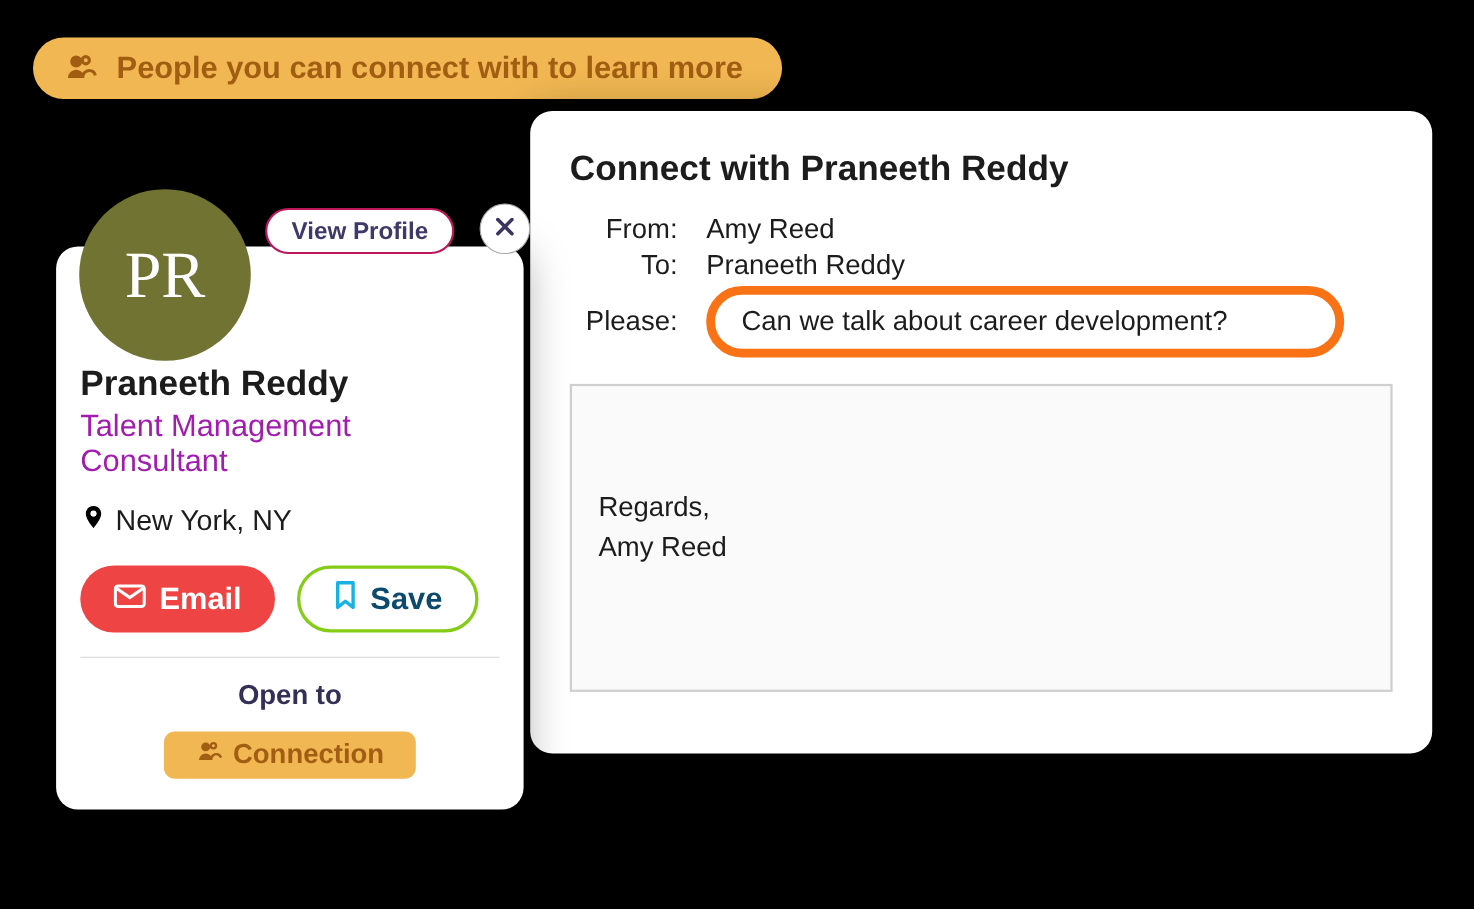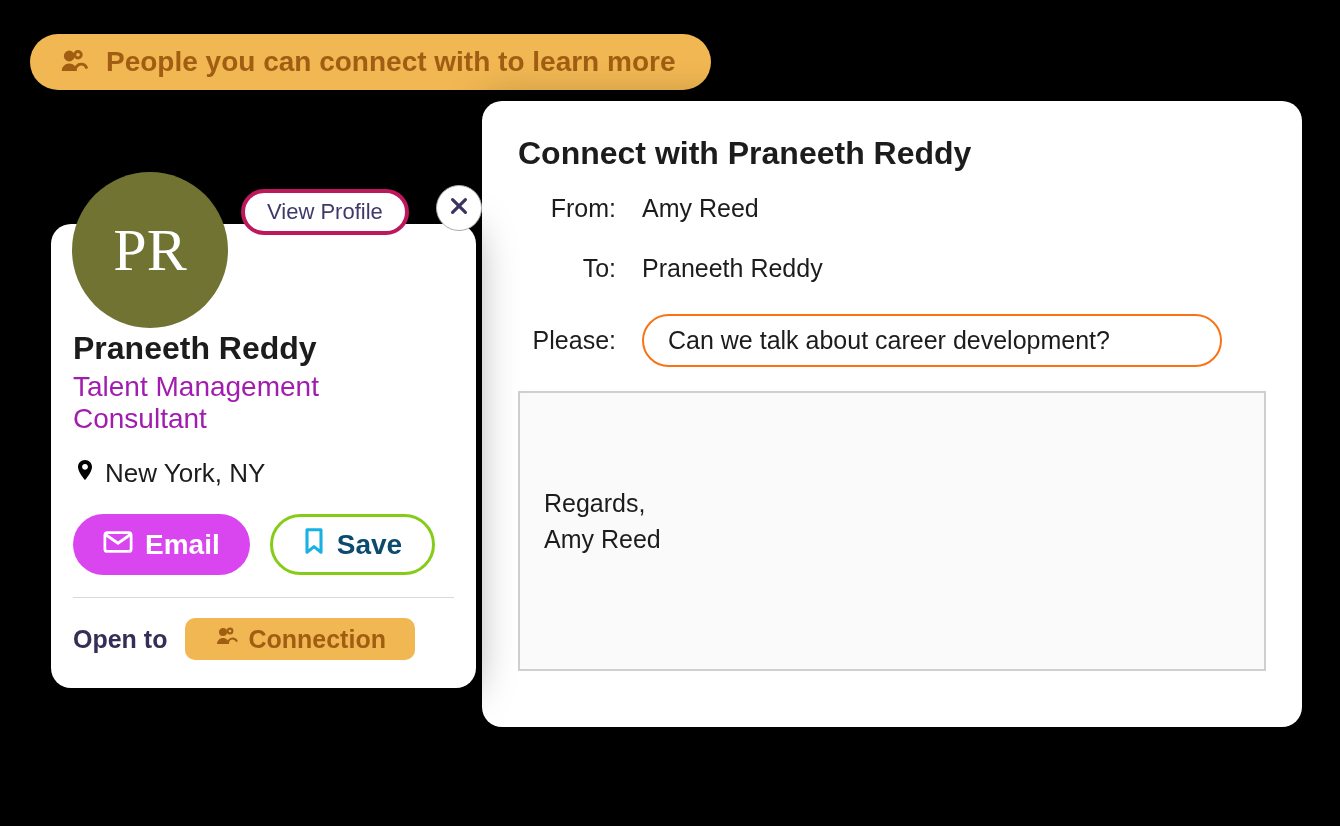"View Profile" .view-profile-pill { border: 4px solid #be185d -> 2px solid #be185d; font-weight: 400 -> 700 }
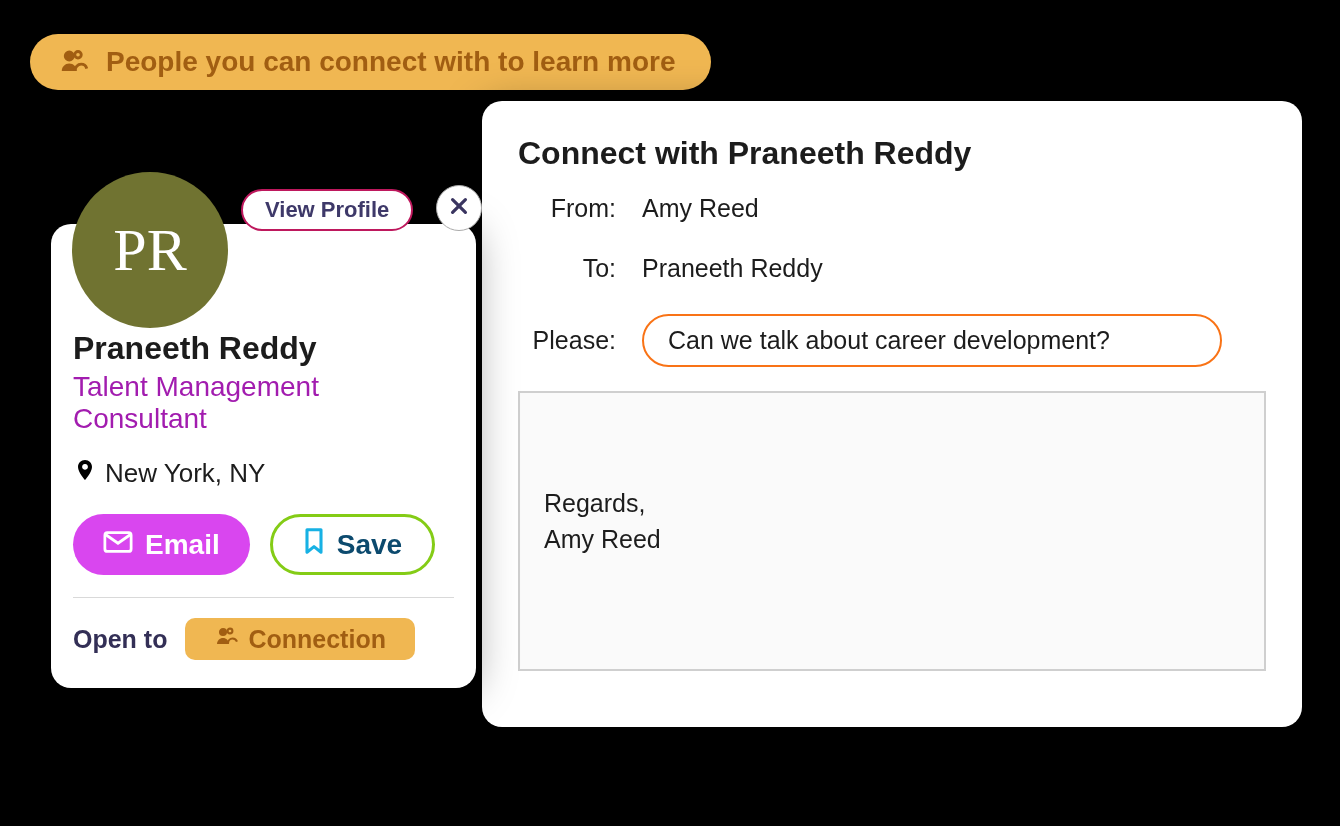"From:" .field-grid { row-gap: 31px -> 4px }
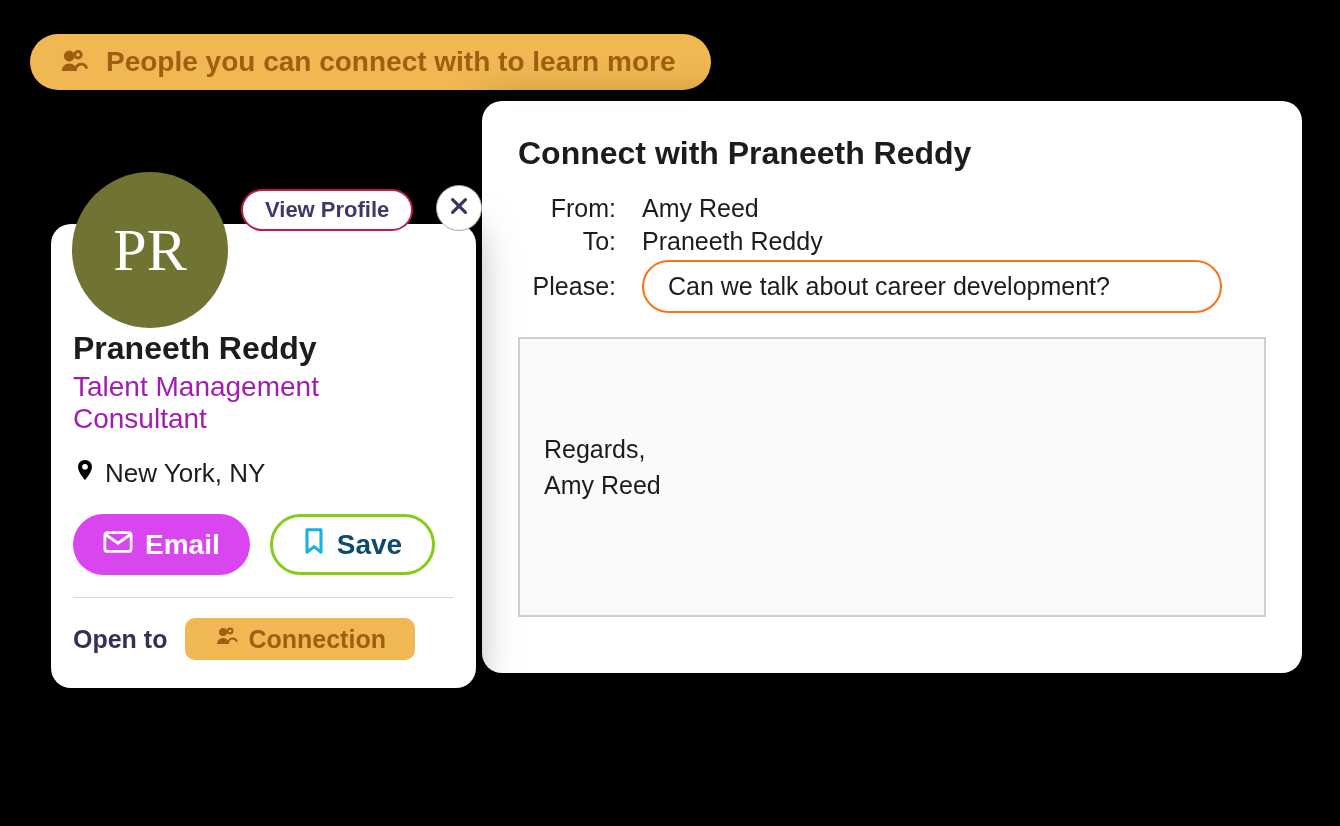"Can we talk about career" .subject-input { border: 2px solid #f97316 -> 8px solid #f97316 }
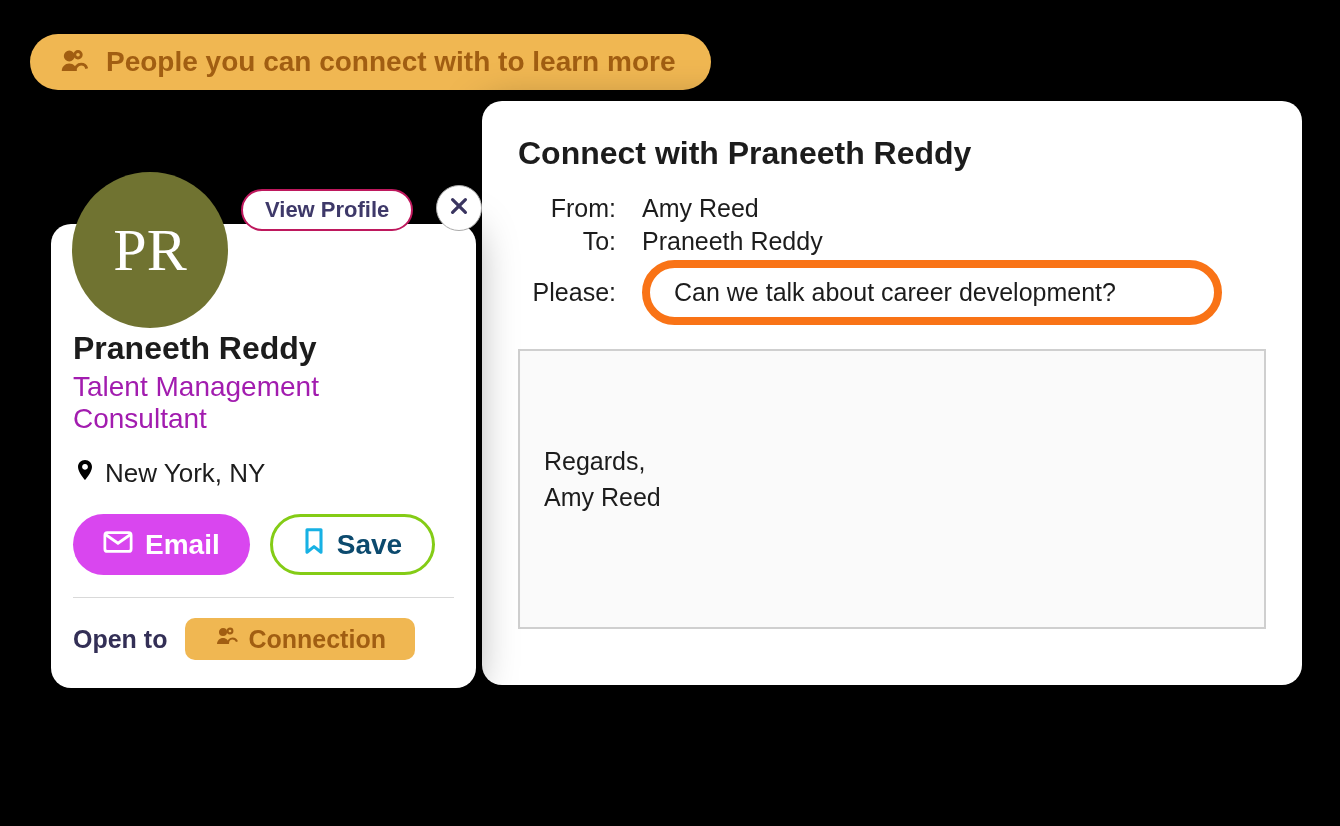"Email" .email-btn { background: #d946ef -> #ef4444 }
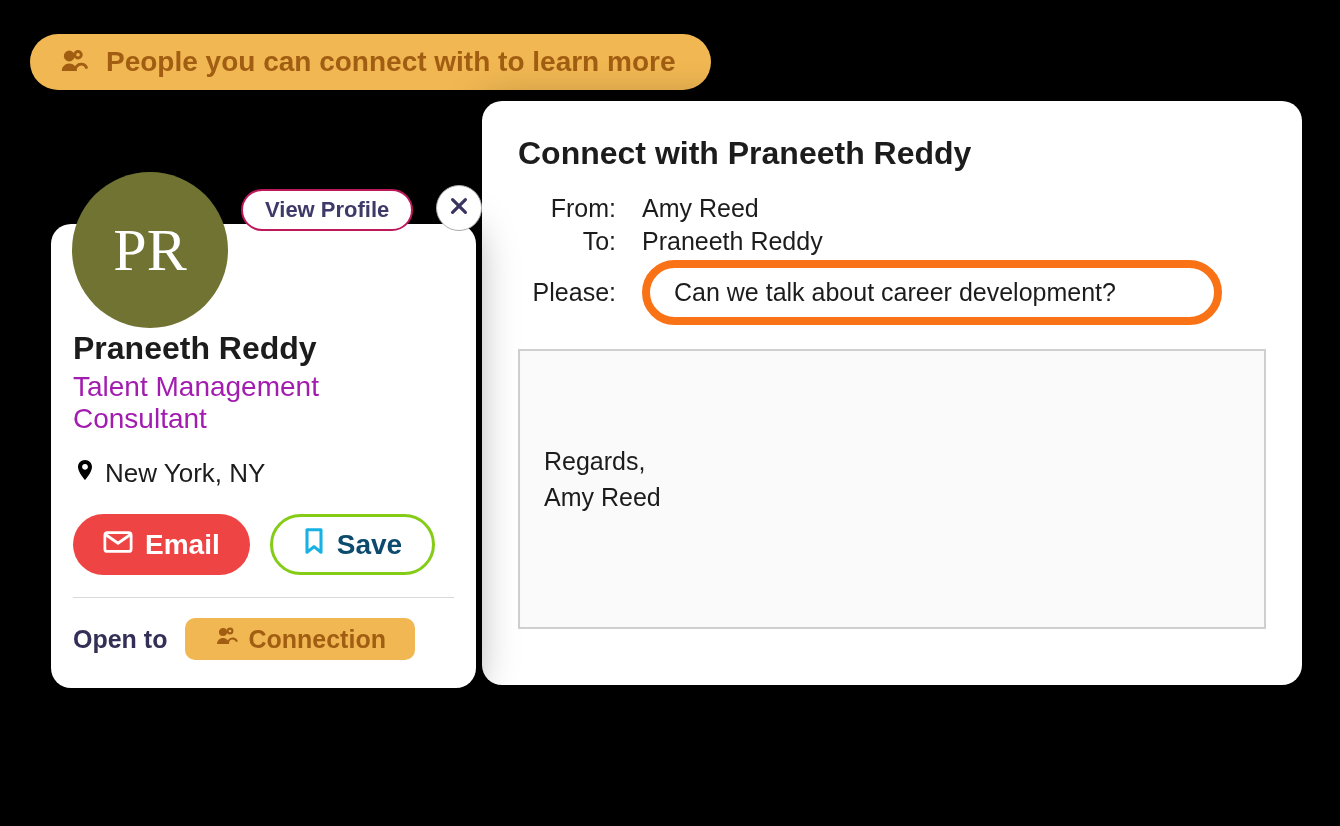"Open to" .open-to-row { flex-direction: none -> column }
